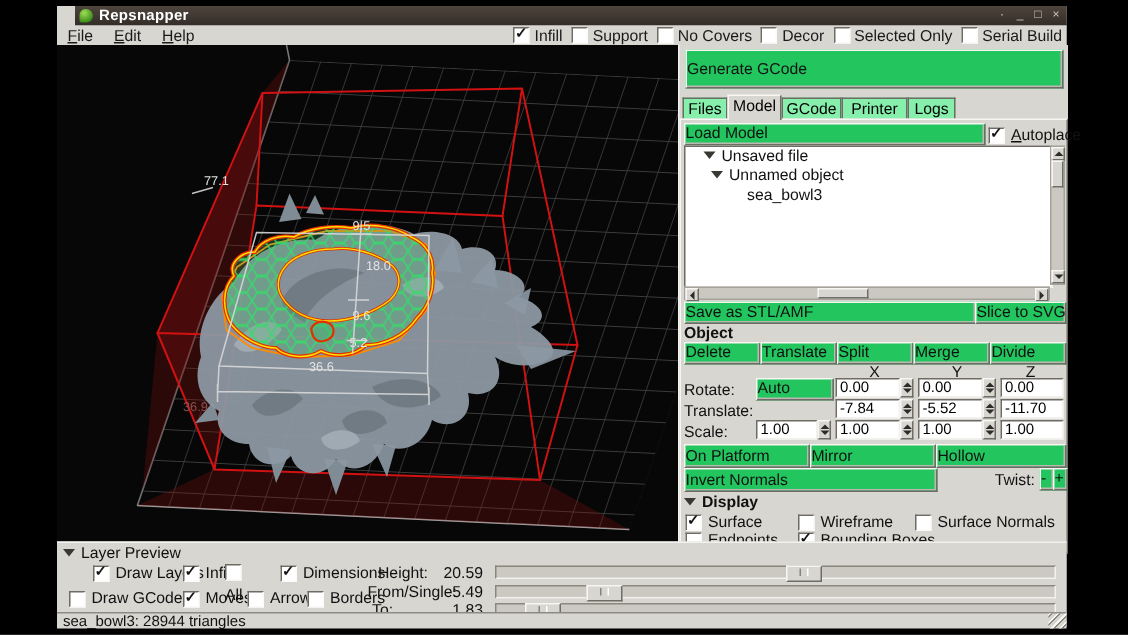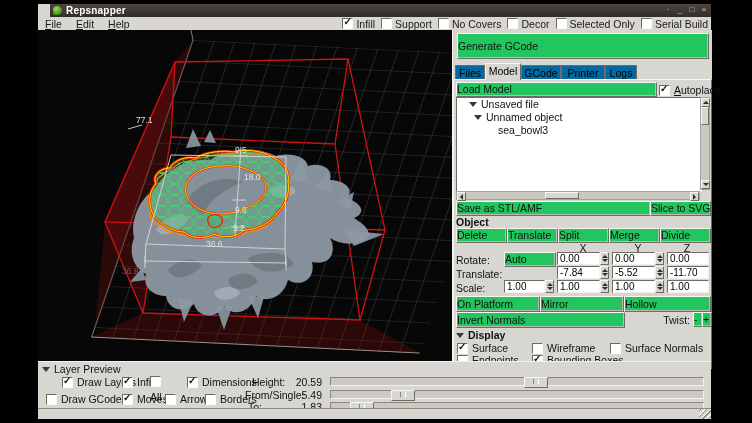"Files" .tab { background: #0369a1 -> #86efac }
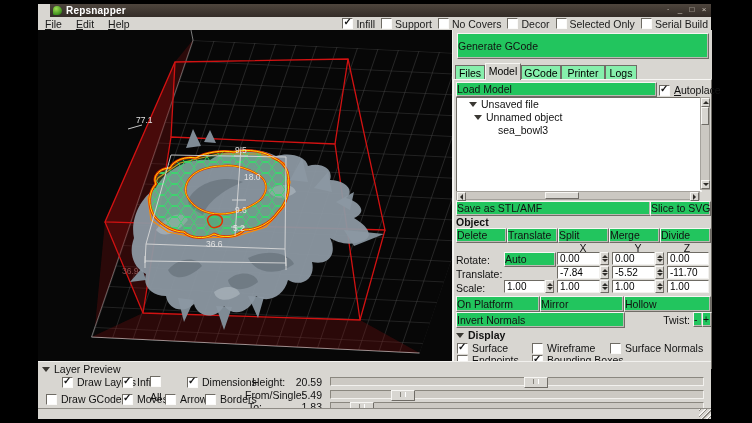"sea_bowl3: 28944 triangles" span.txt { html: none -> <span>sea_bowl3: 28944 triangles</span> }
